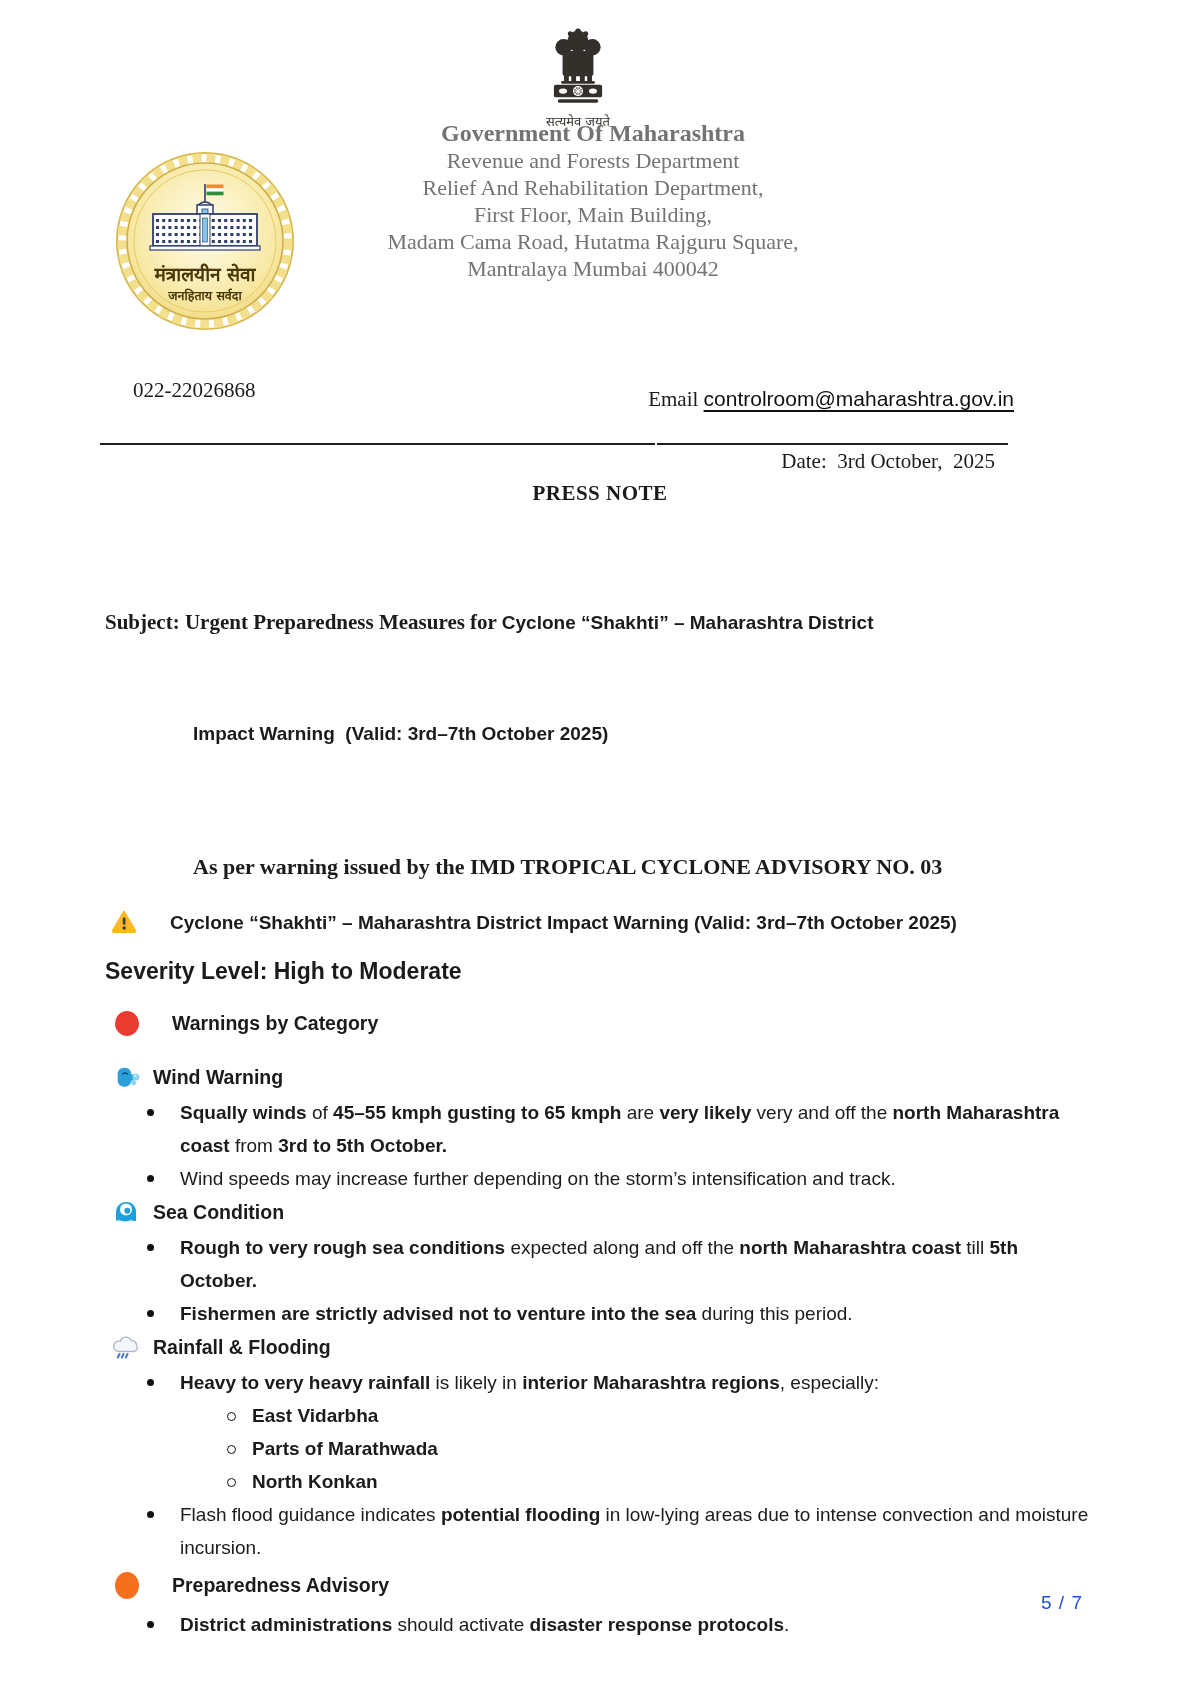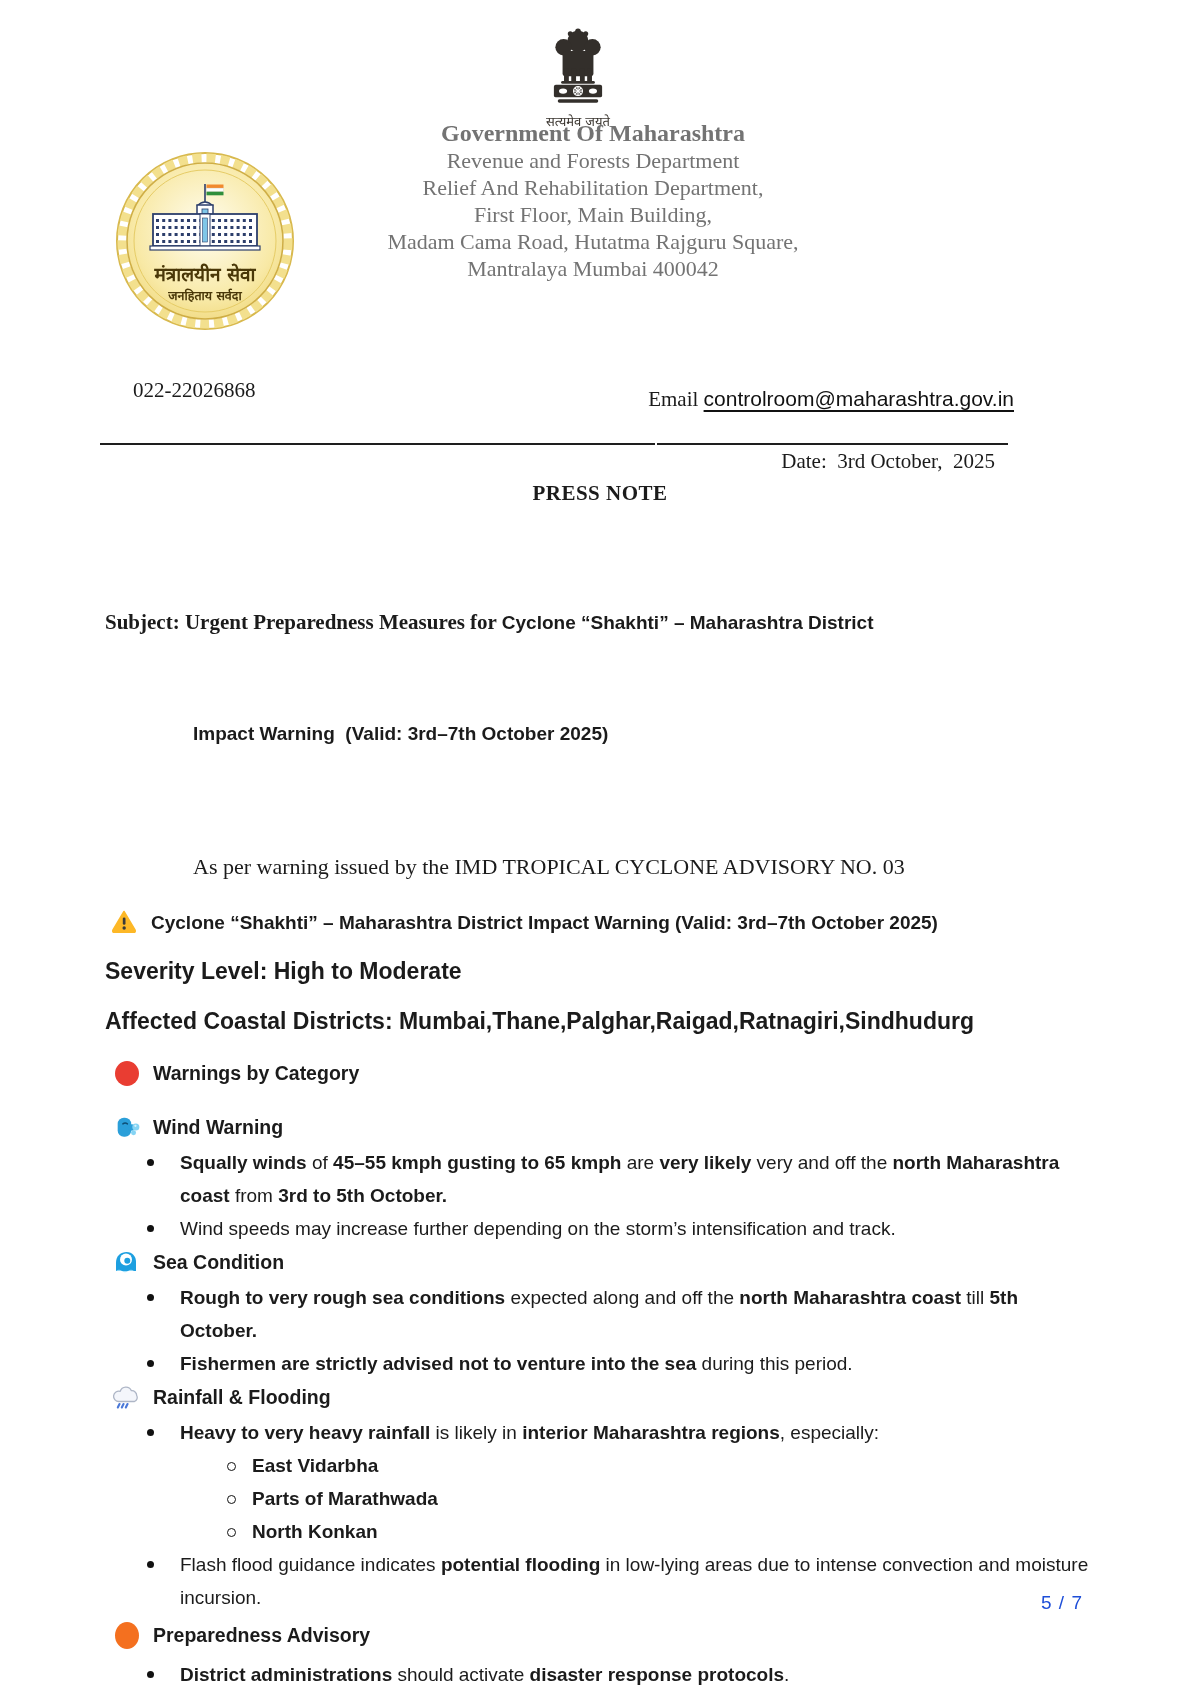"As per warning issued by" .imd-line { font-weight: normal -> bold }
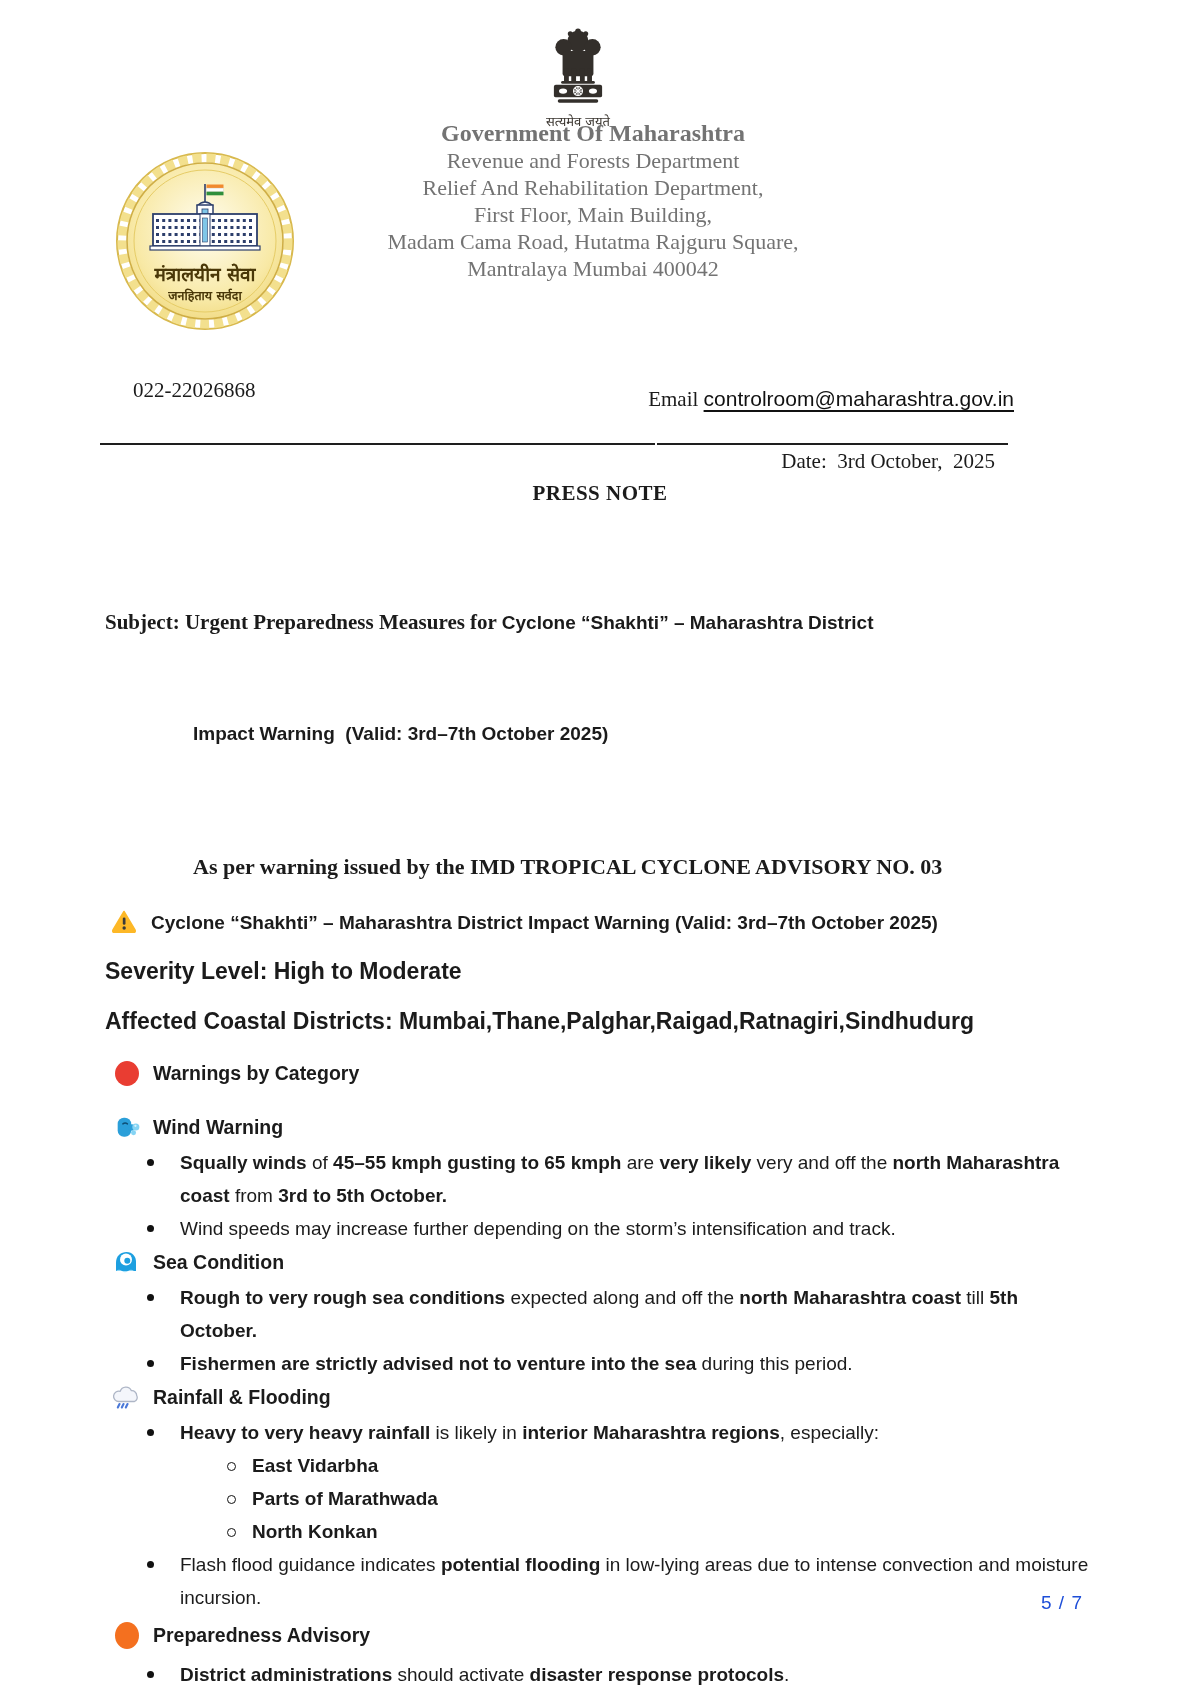"Cyclone “Shakhti” – Maharashtra District Impact" .icon-line { gap: none -> 19px }
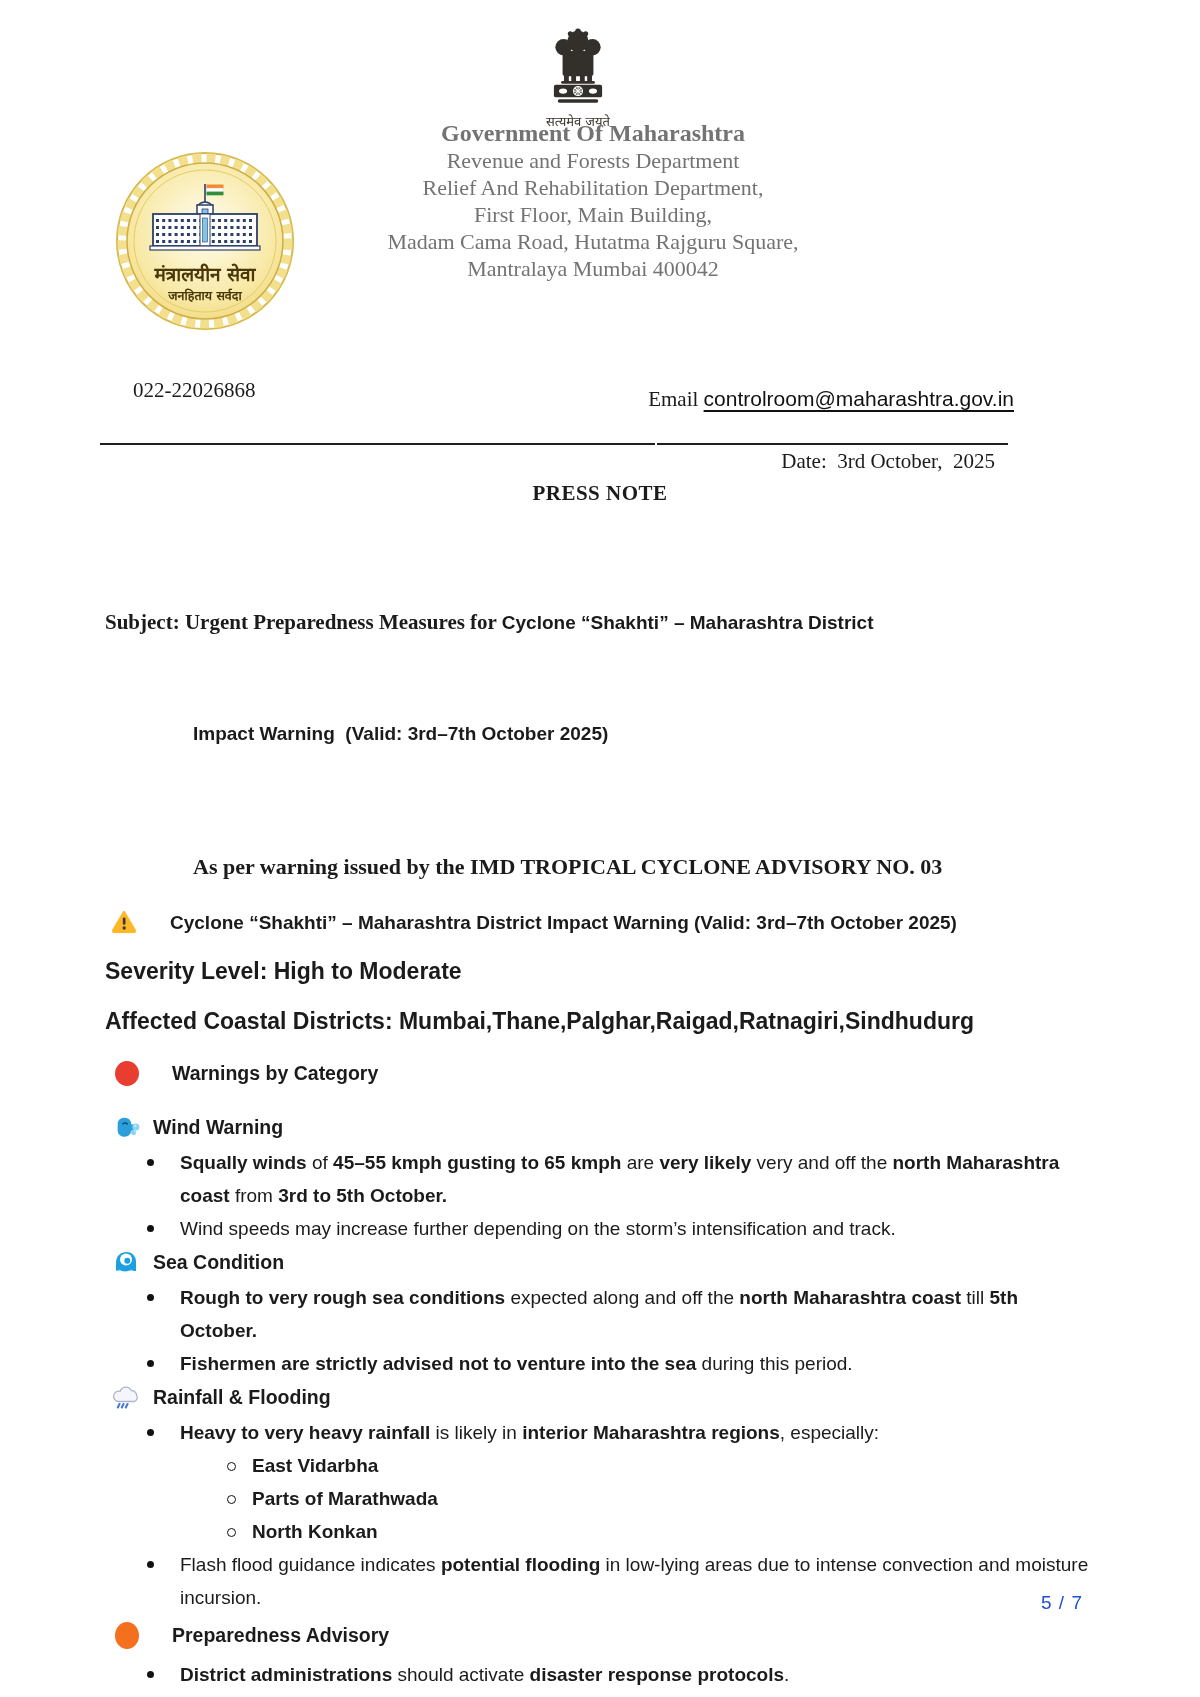"Affected Coastal Districts:" div.bold-line { html: <div>Affected Coastal Districts: Mumbai,Thane,Palghar,Raigad,Ratnagiri,Sindhudurg</div> -> none }
